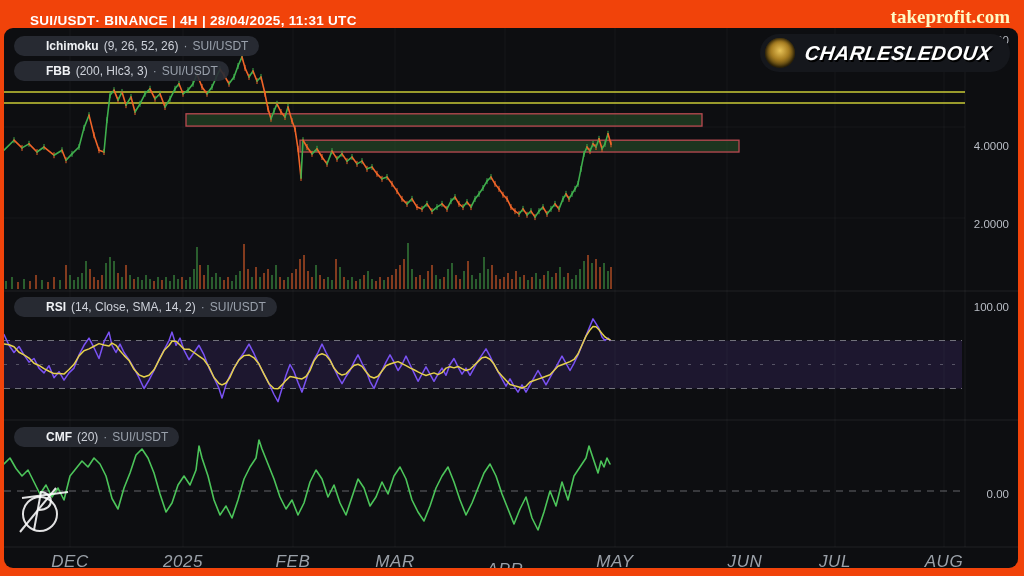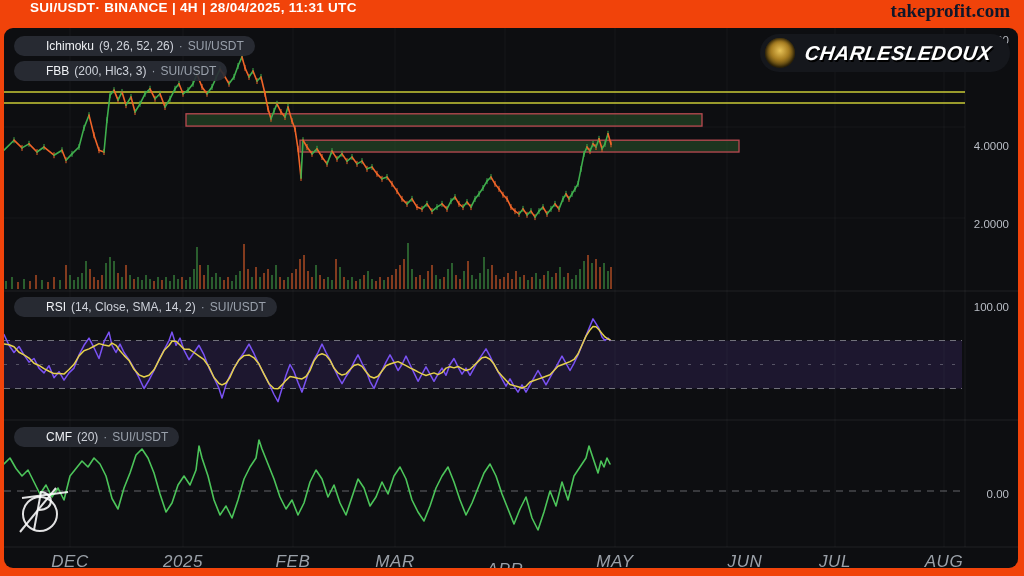"SUI/USDT· BINANCE | 4H |" .hdr { align-items: flex-start -> flex-end }
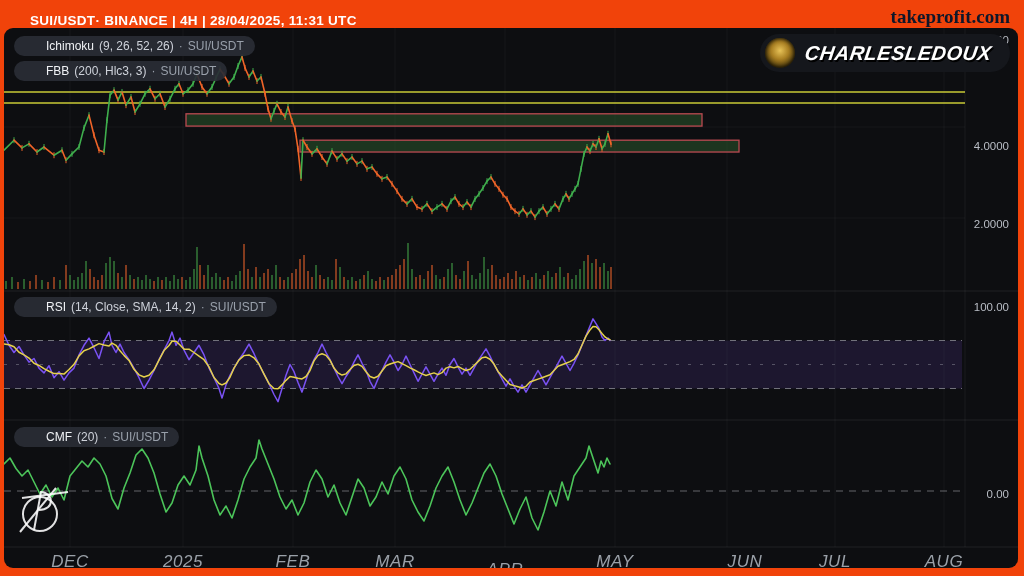"takeprofit.com" .brand { color: #0f172a -> #fef9c3 }
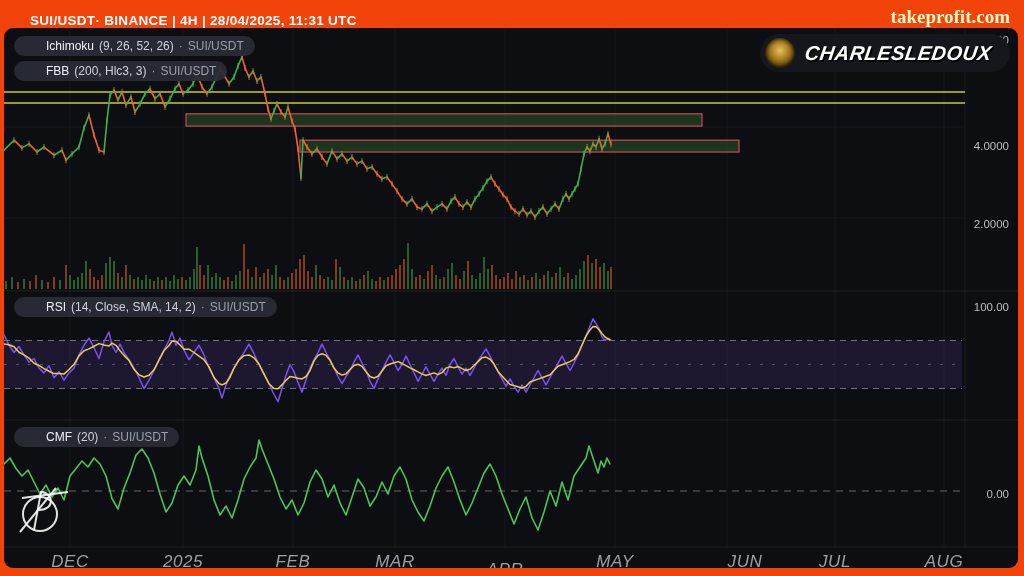"Ichimoku" .pill b { font-weight: 400 -> 700 }
